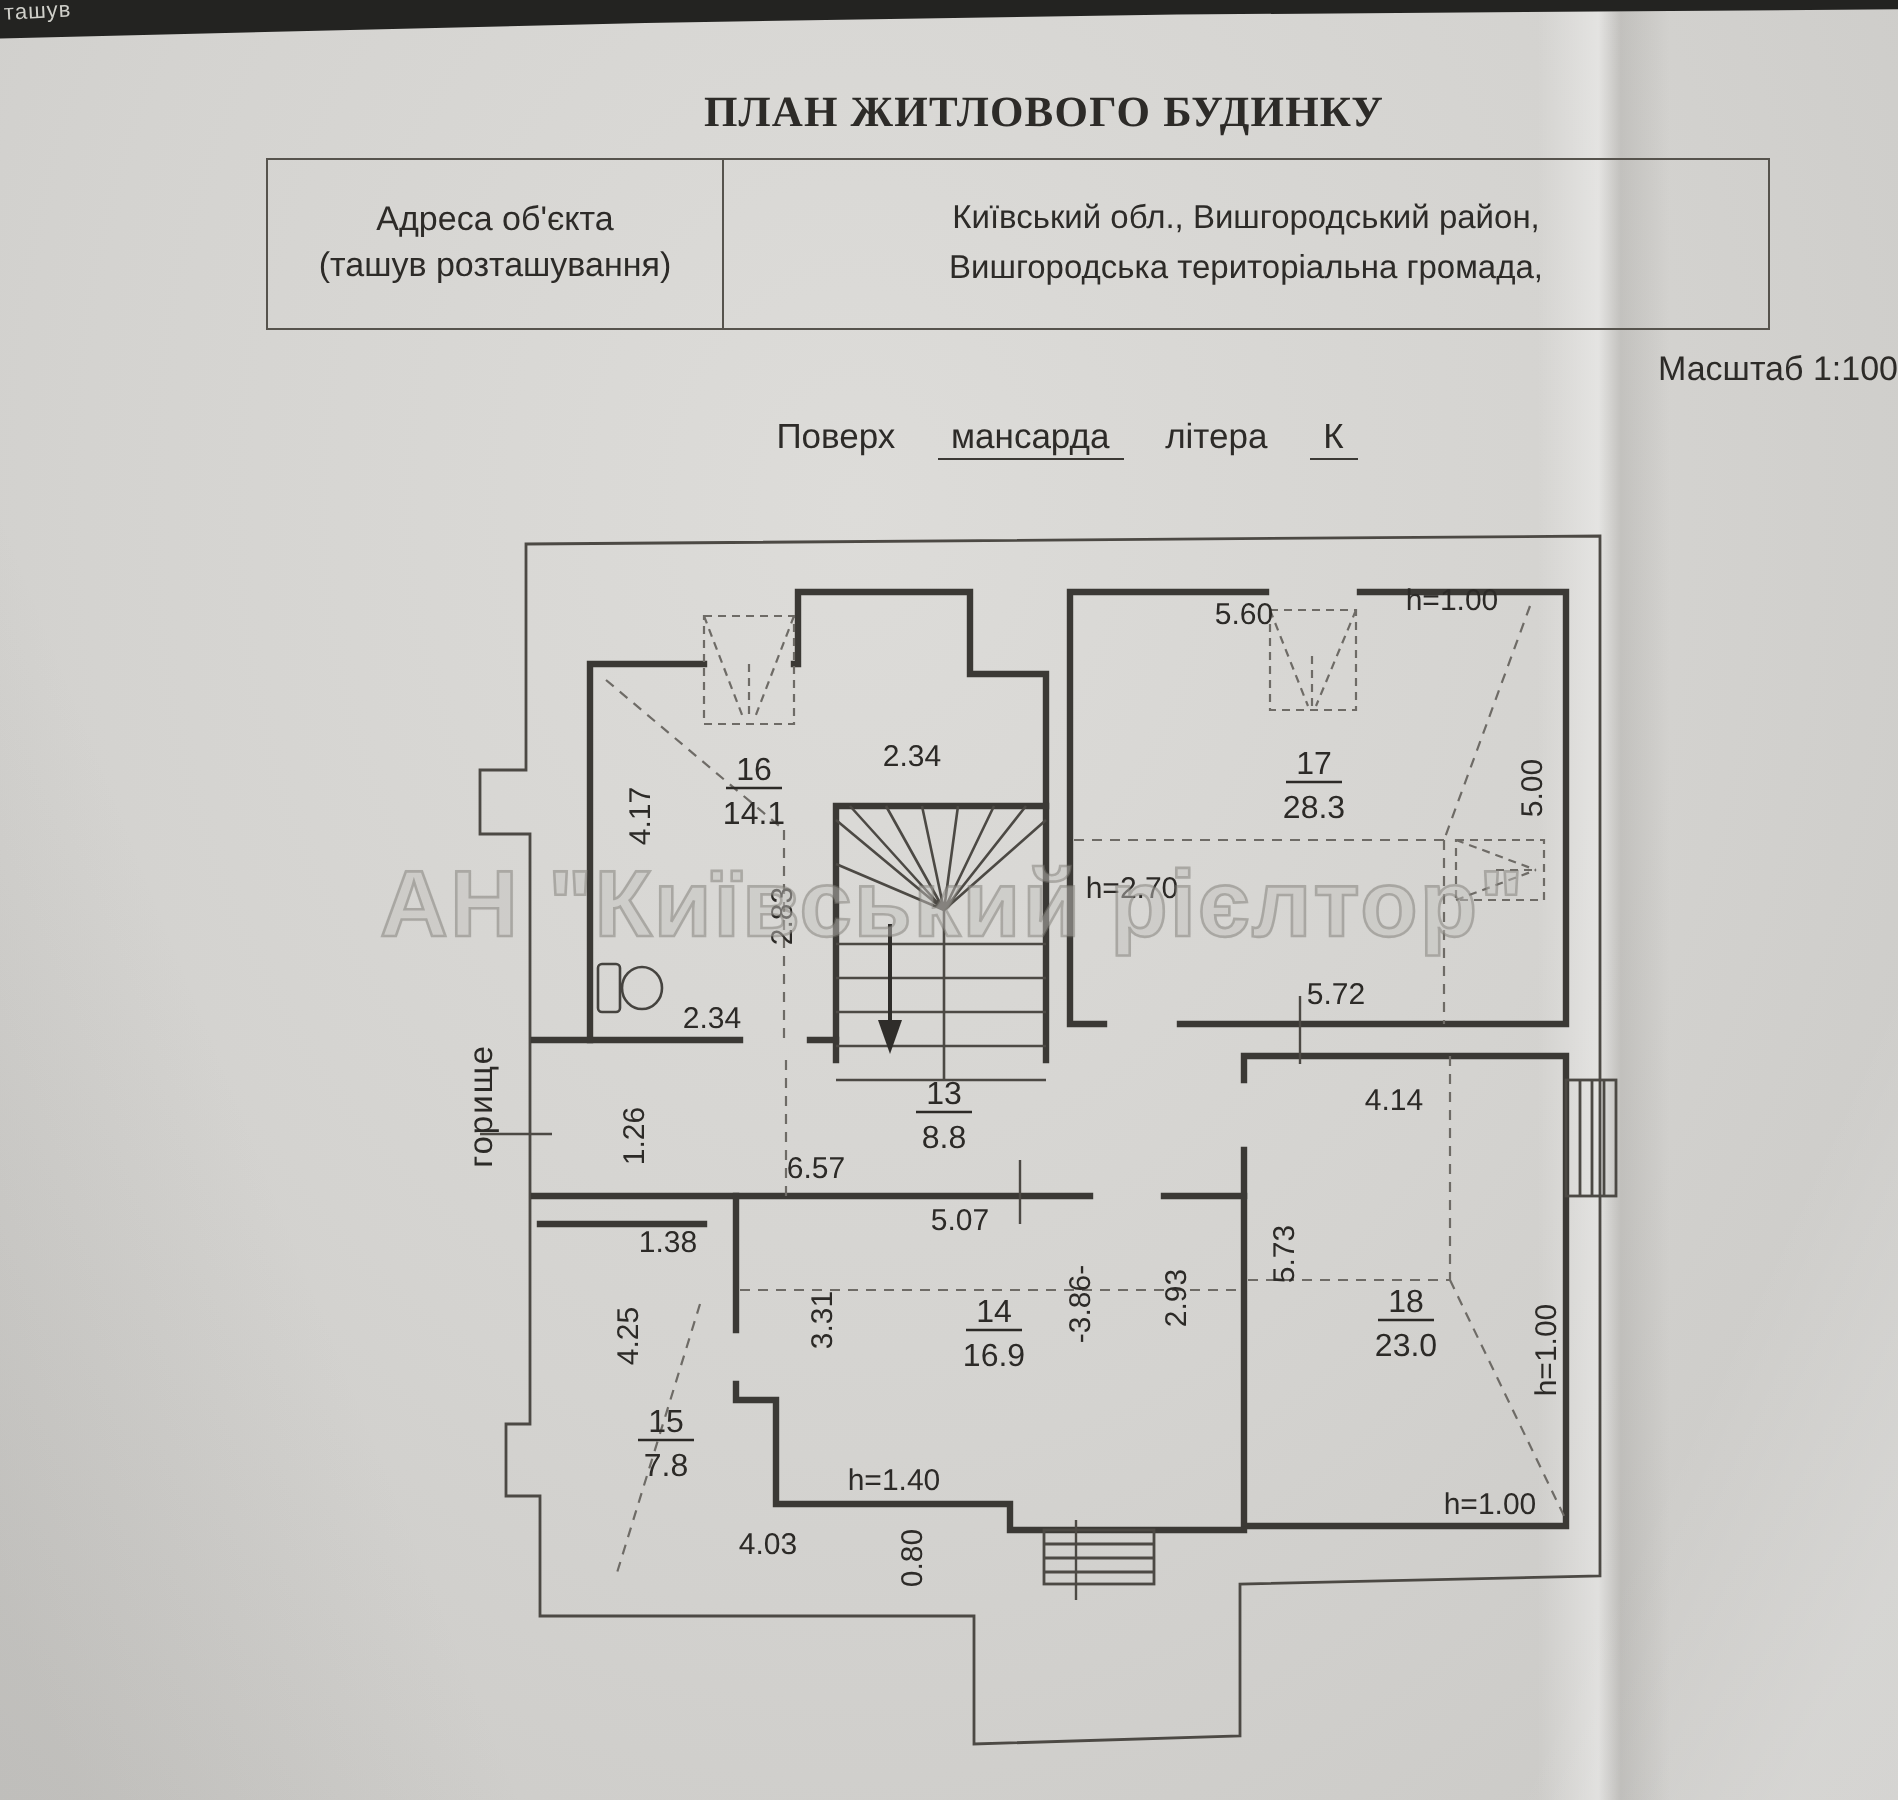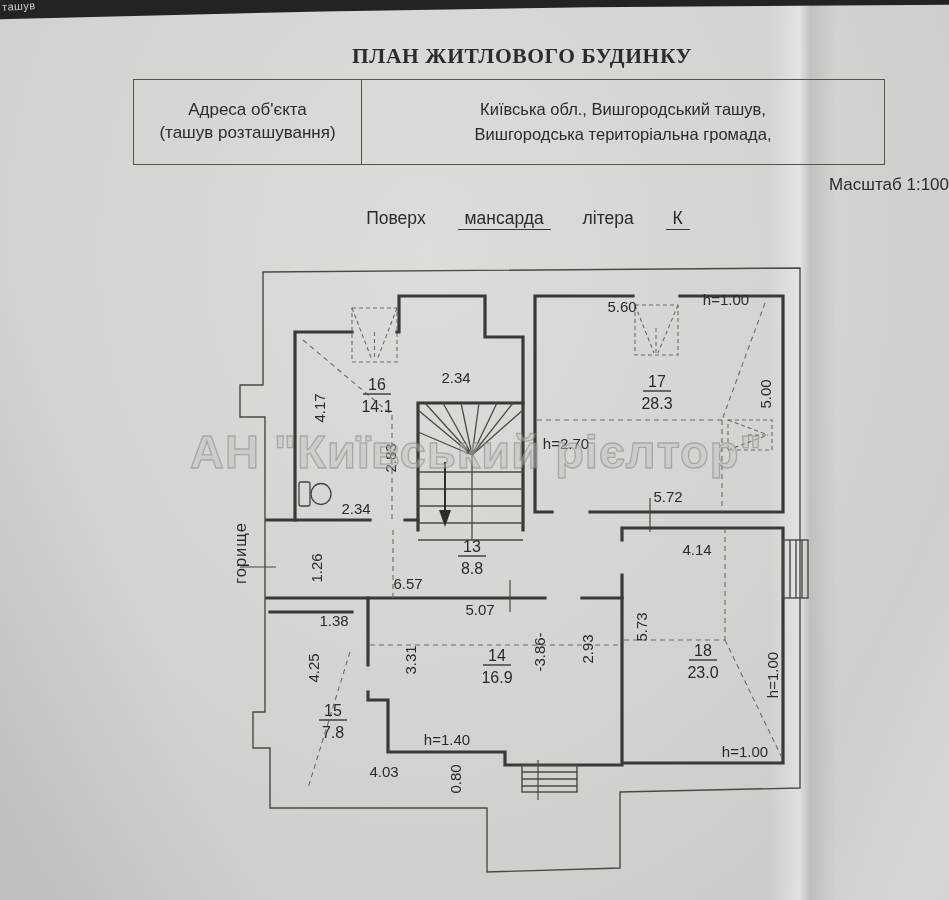"Київська обл., Вишгородський ташув," span { text: Київська обл., Вишгородський ташув -> Київський обл., Вишгородський район }
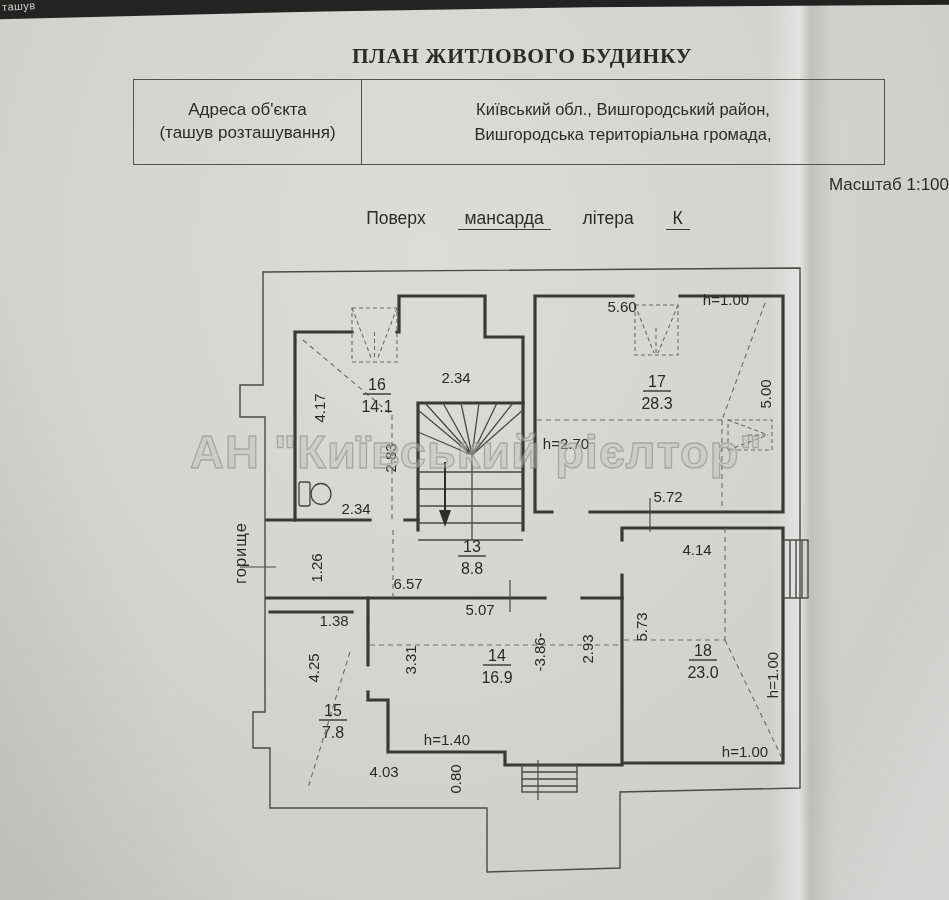"мансарда" .uline { margin: 0 20px -> 0 9px }
